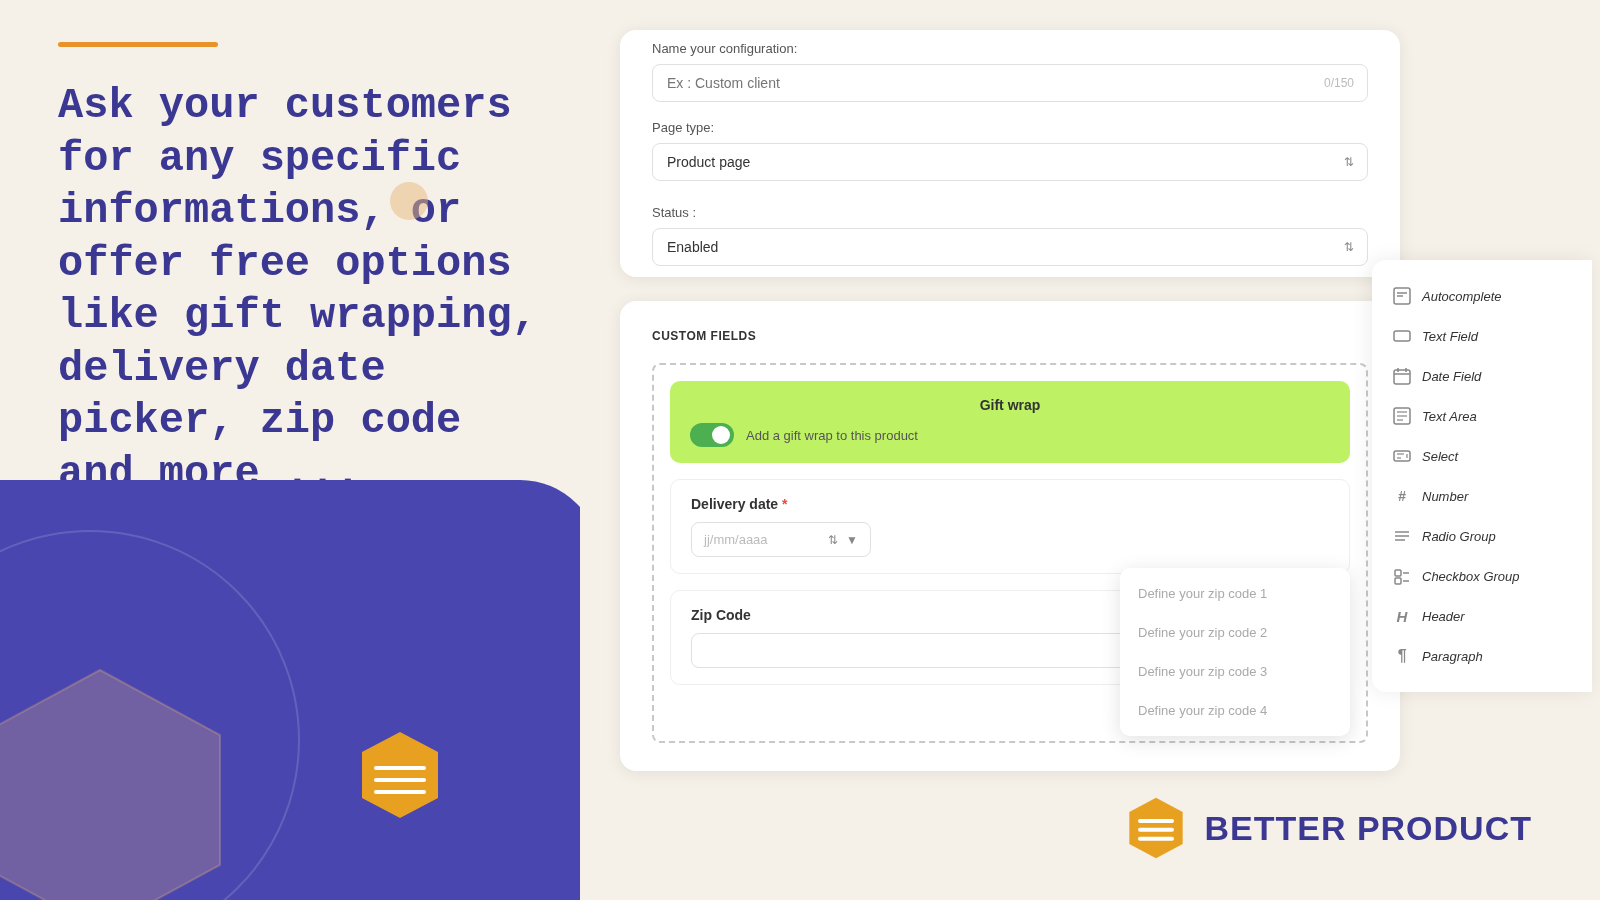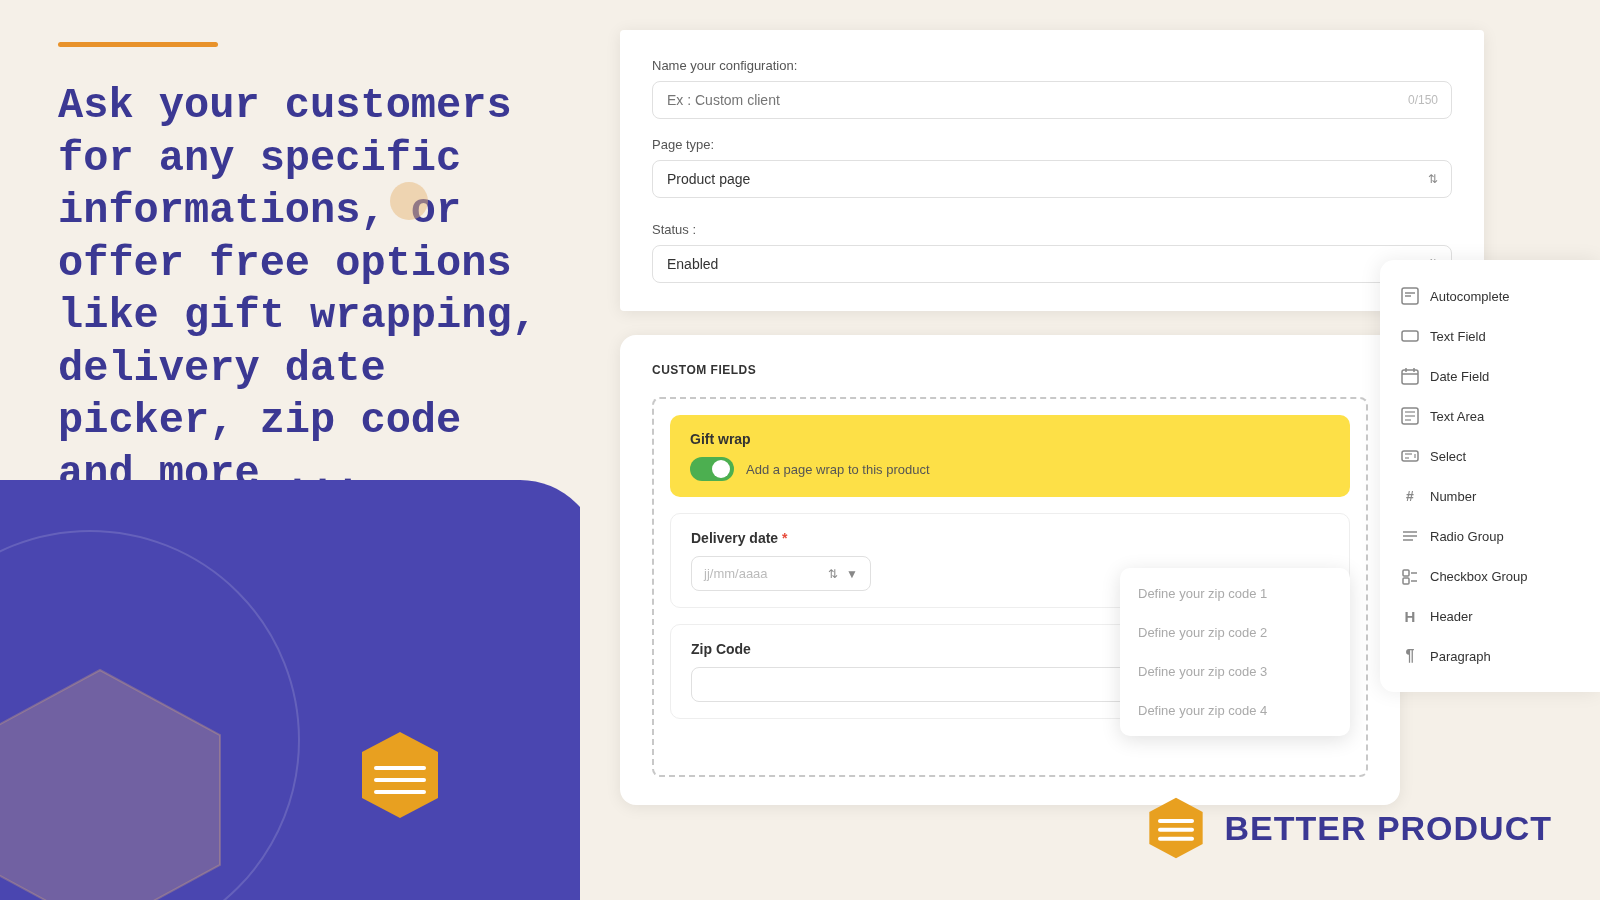"Name your configuration:" .config-card { border-radius: 4px -> 16px; padding: 28px 32px -> 11px 32px; width: 864px -> 780px }
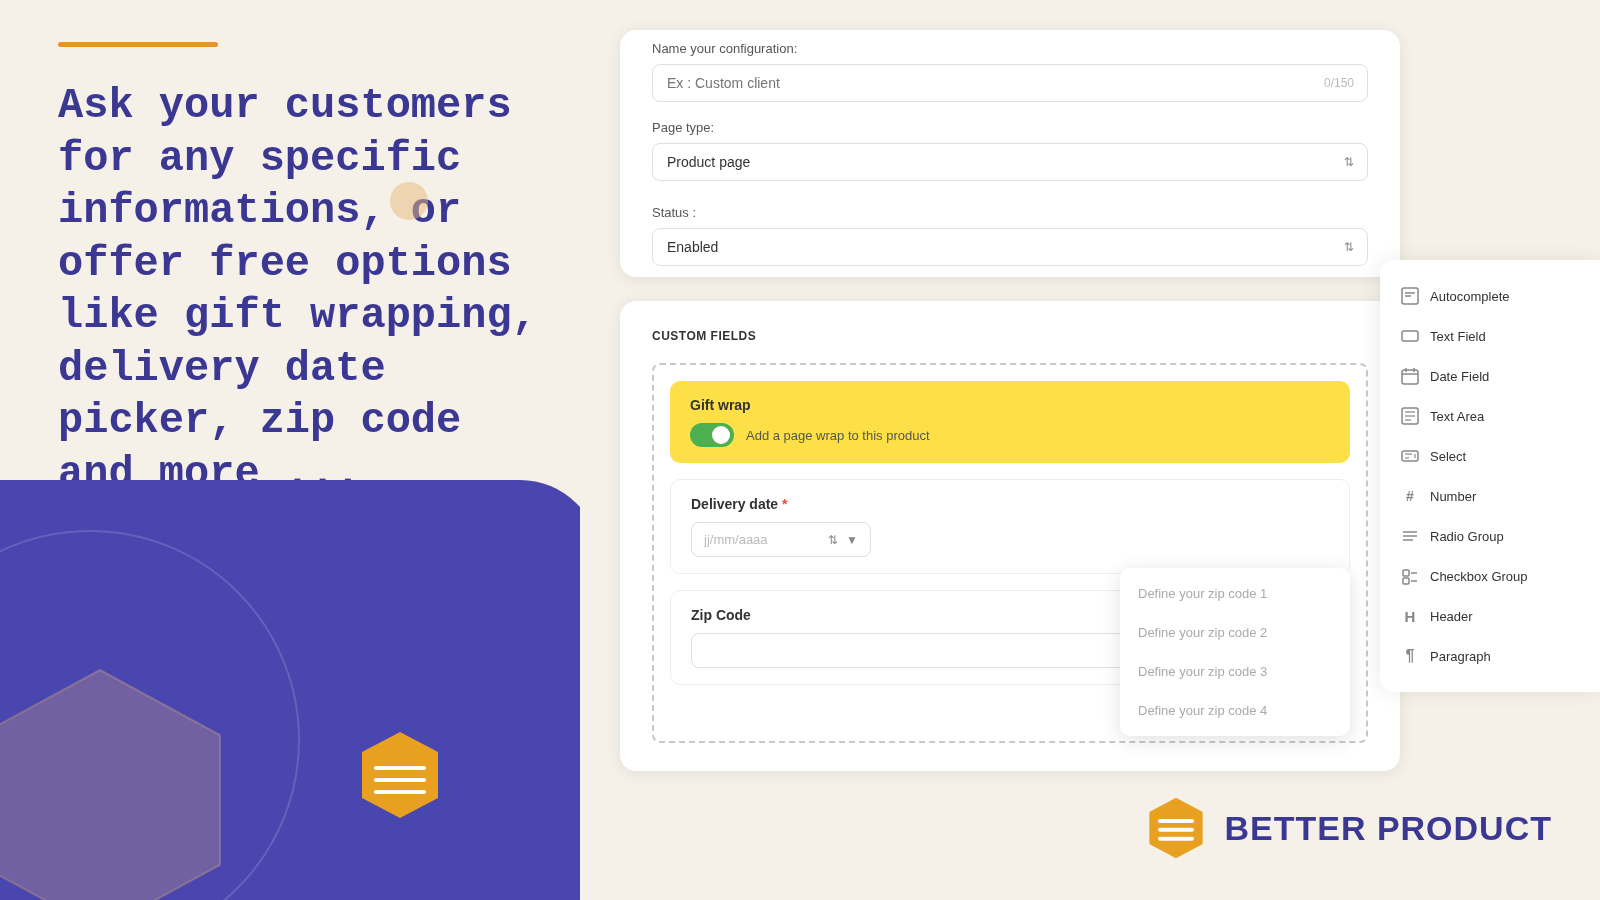"Autocomplete" .sidebar-panel { font-style: none -> italic; right: 0 -> 8px }
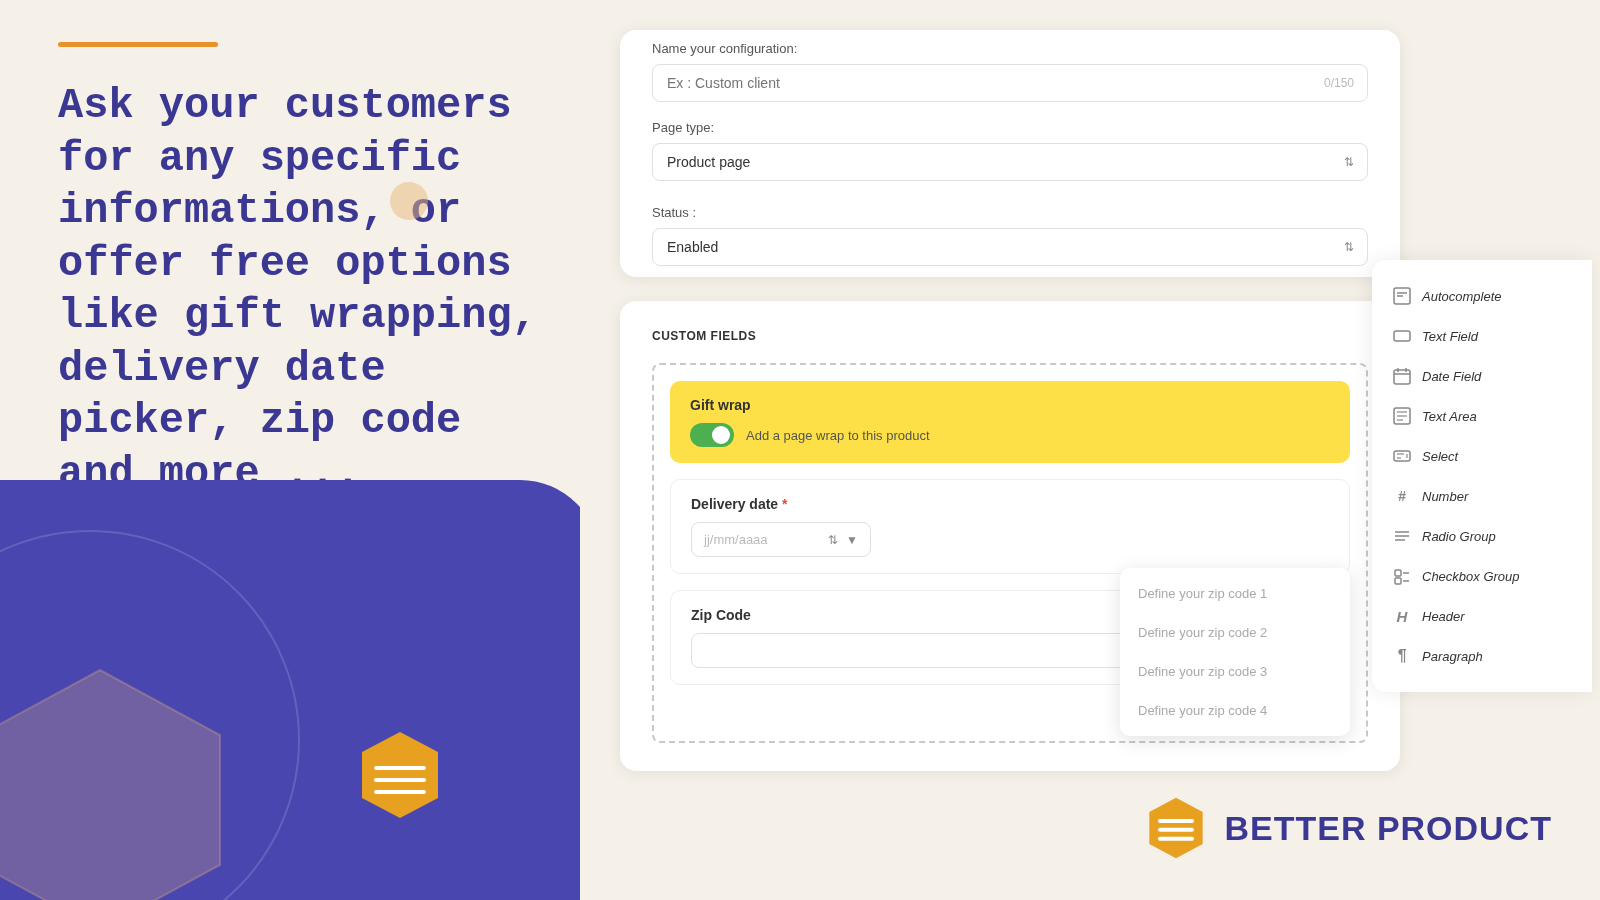"Gift wrap" .widget-card { background: #fde047 -> #bef264; text-align: none -> center }
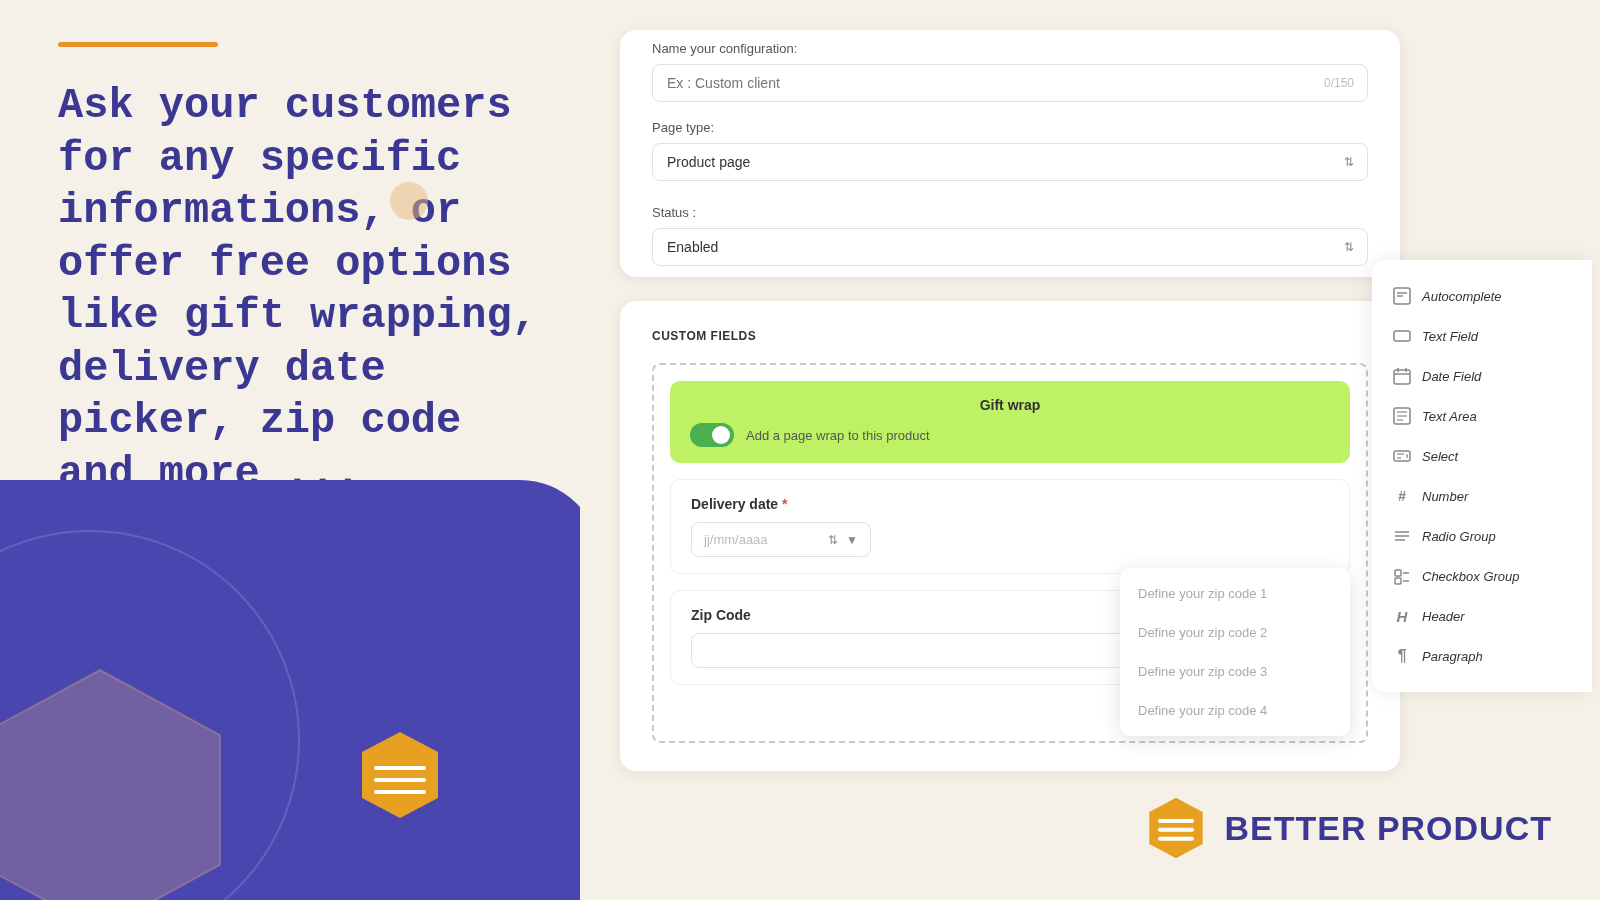"Add a page wrap to" span.toggle-label { text: page -> gift }
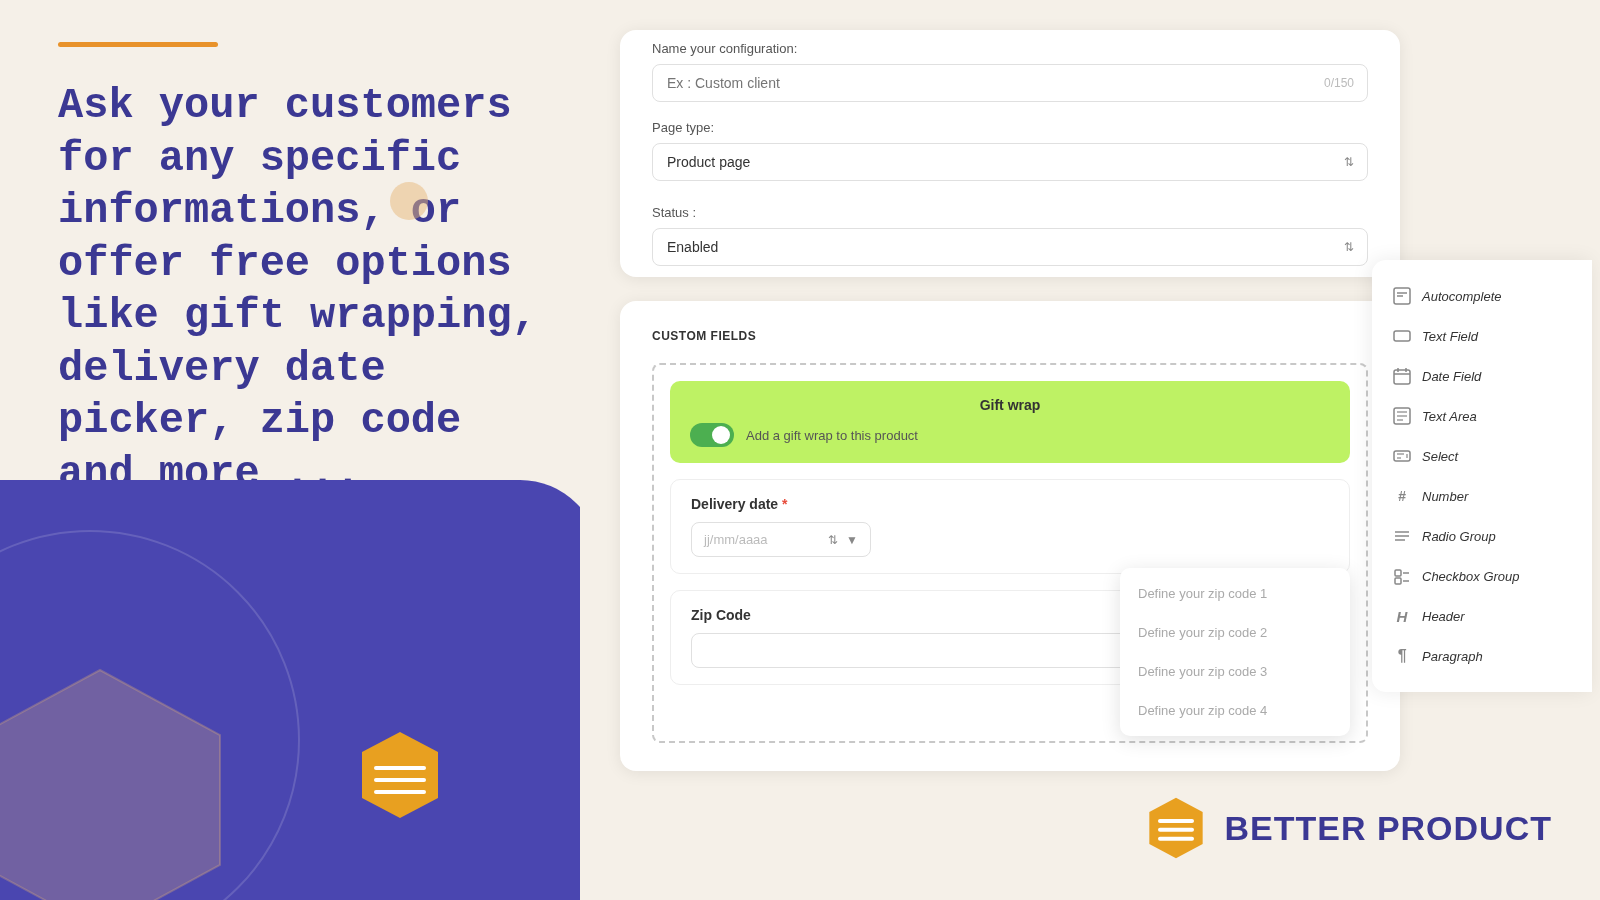"BETTER PRODUCT" .brand-logo { right: 48px -> 68px }
